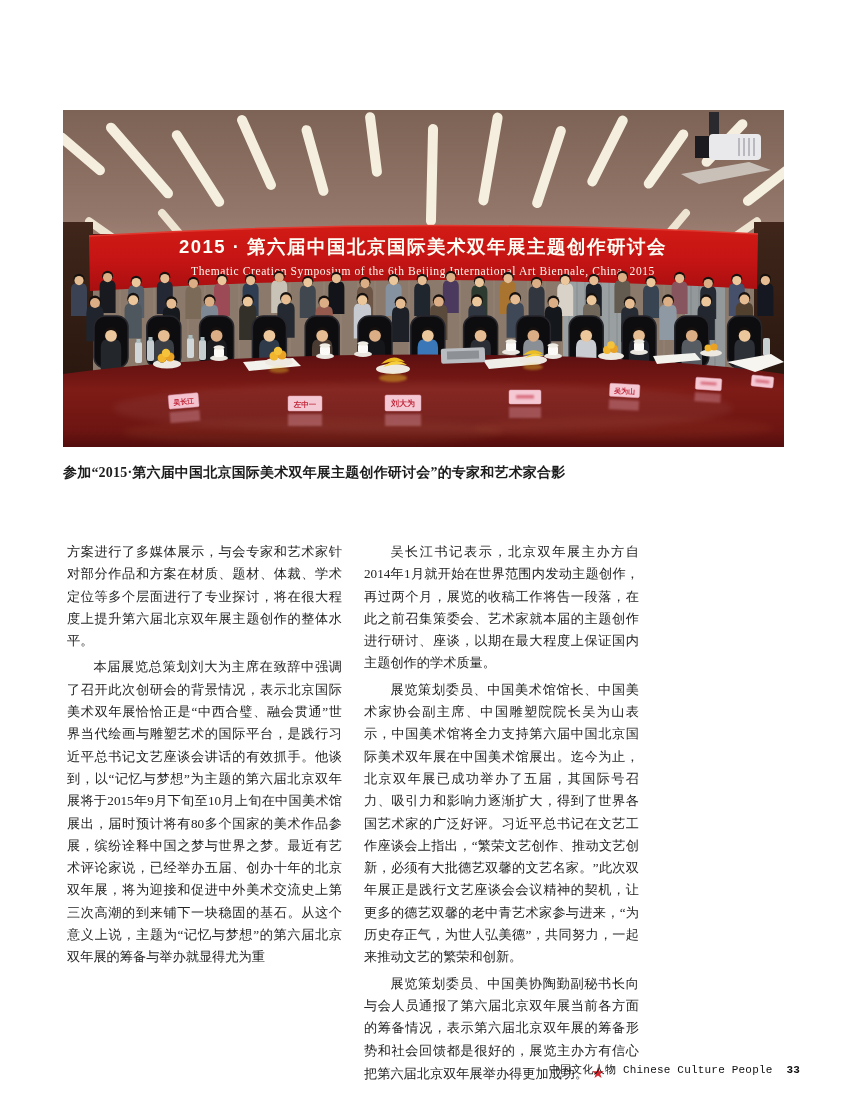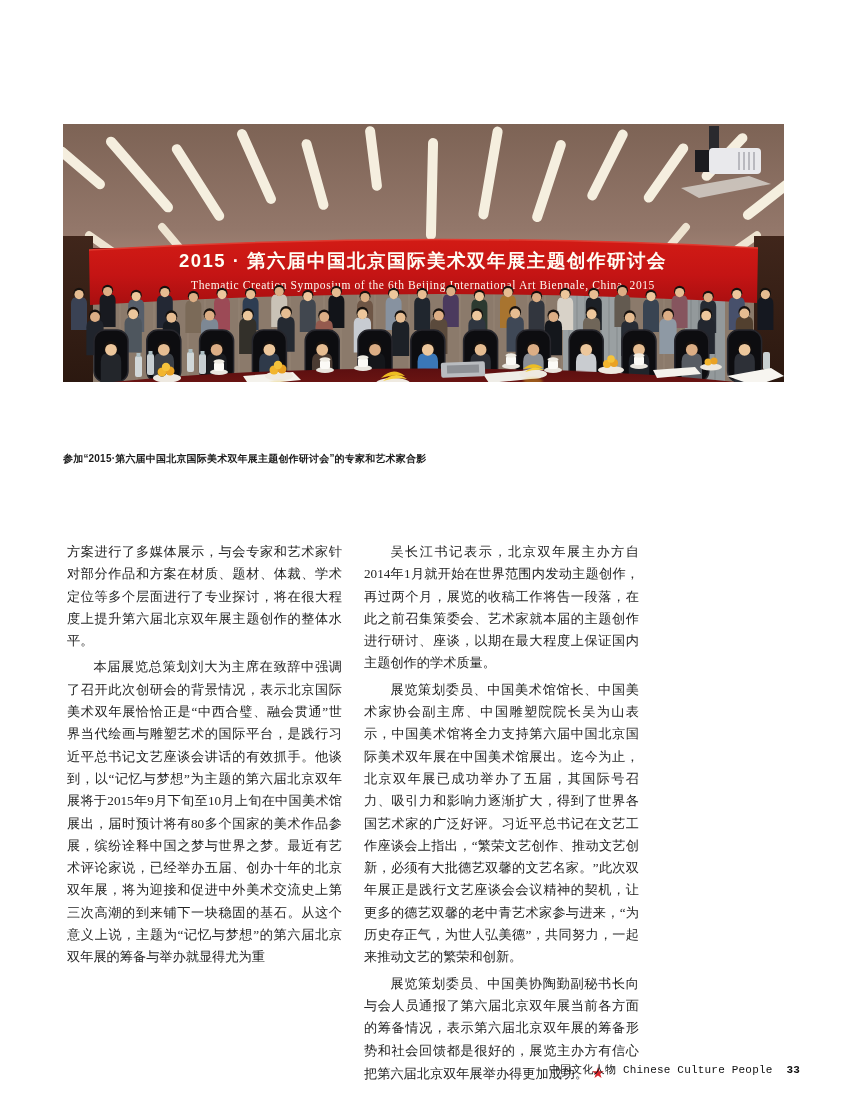"2015 · 第六届中国北京国际美术双年展主题创作研讨会" .photo-wrap { height: 258px -> 337px; top: 124px -> 110px }
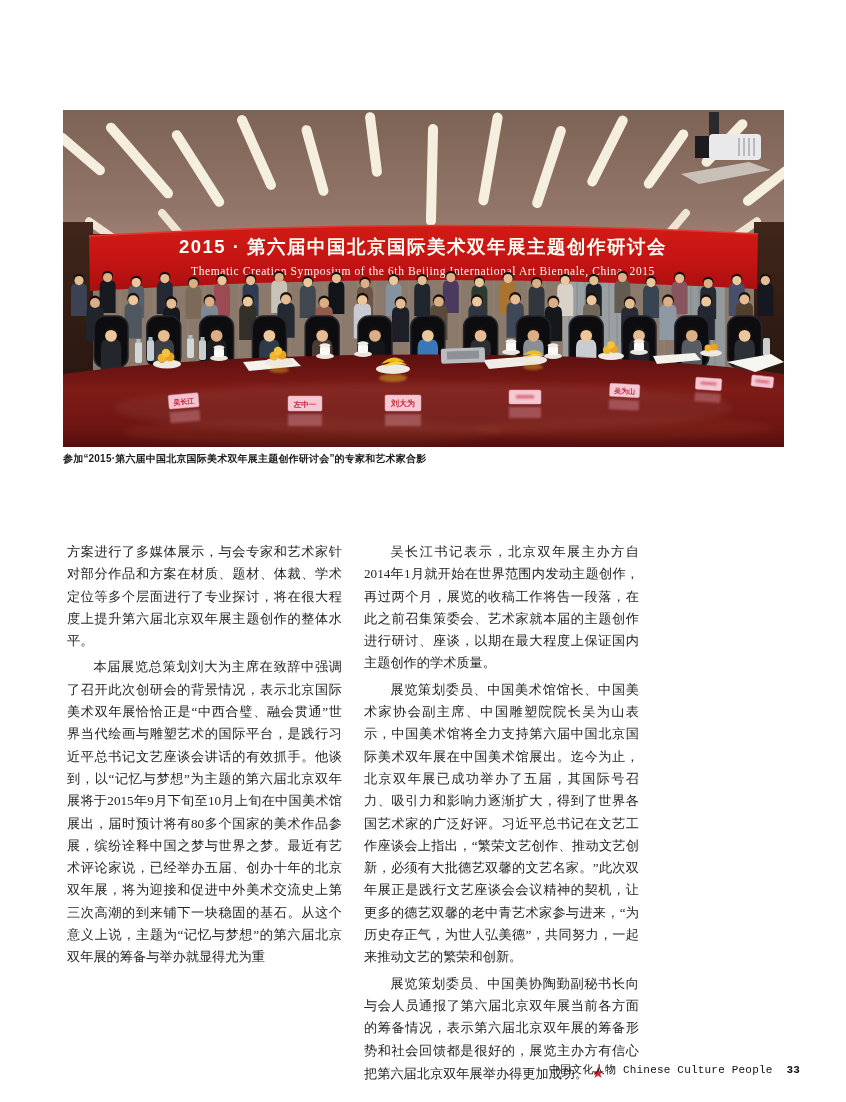"参加“2015·第六届中国北京国际美术双年展主题创作研讨会”的专家和艺术家合影" .caption { font-family: Liberation Sans, sans-serif -> Liberation Serif, serif; font-size: 10px -> 14px; top: 452px -> 464px }
